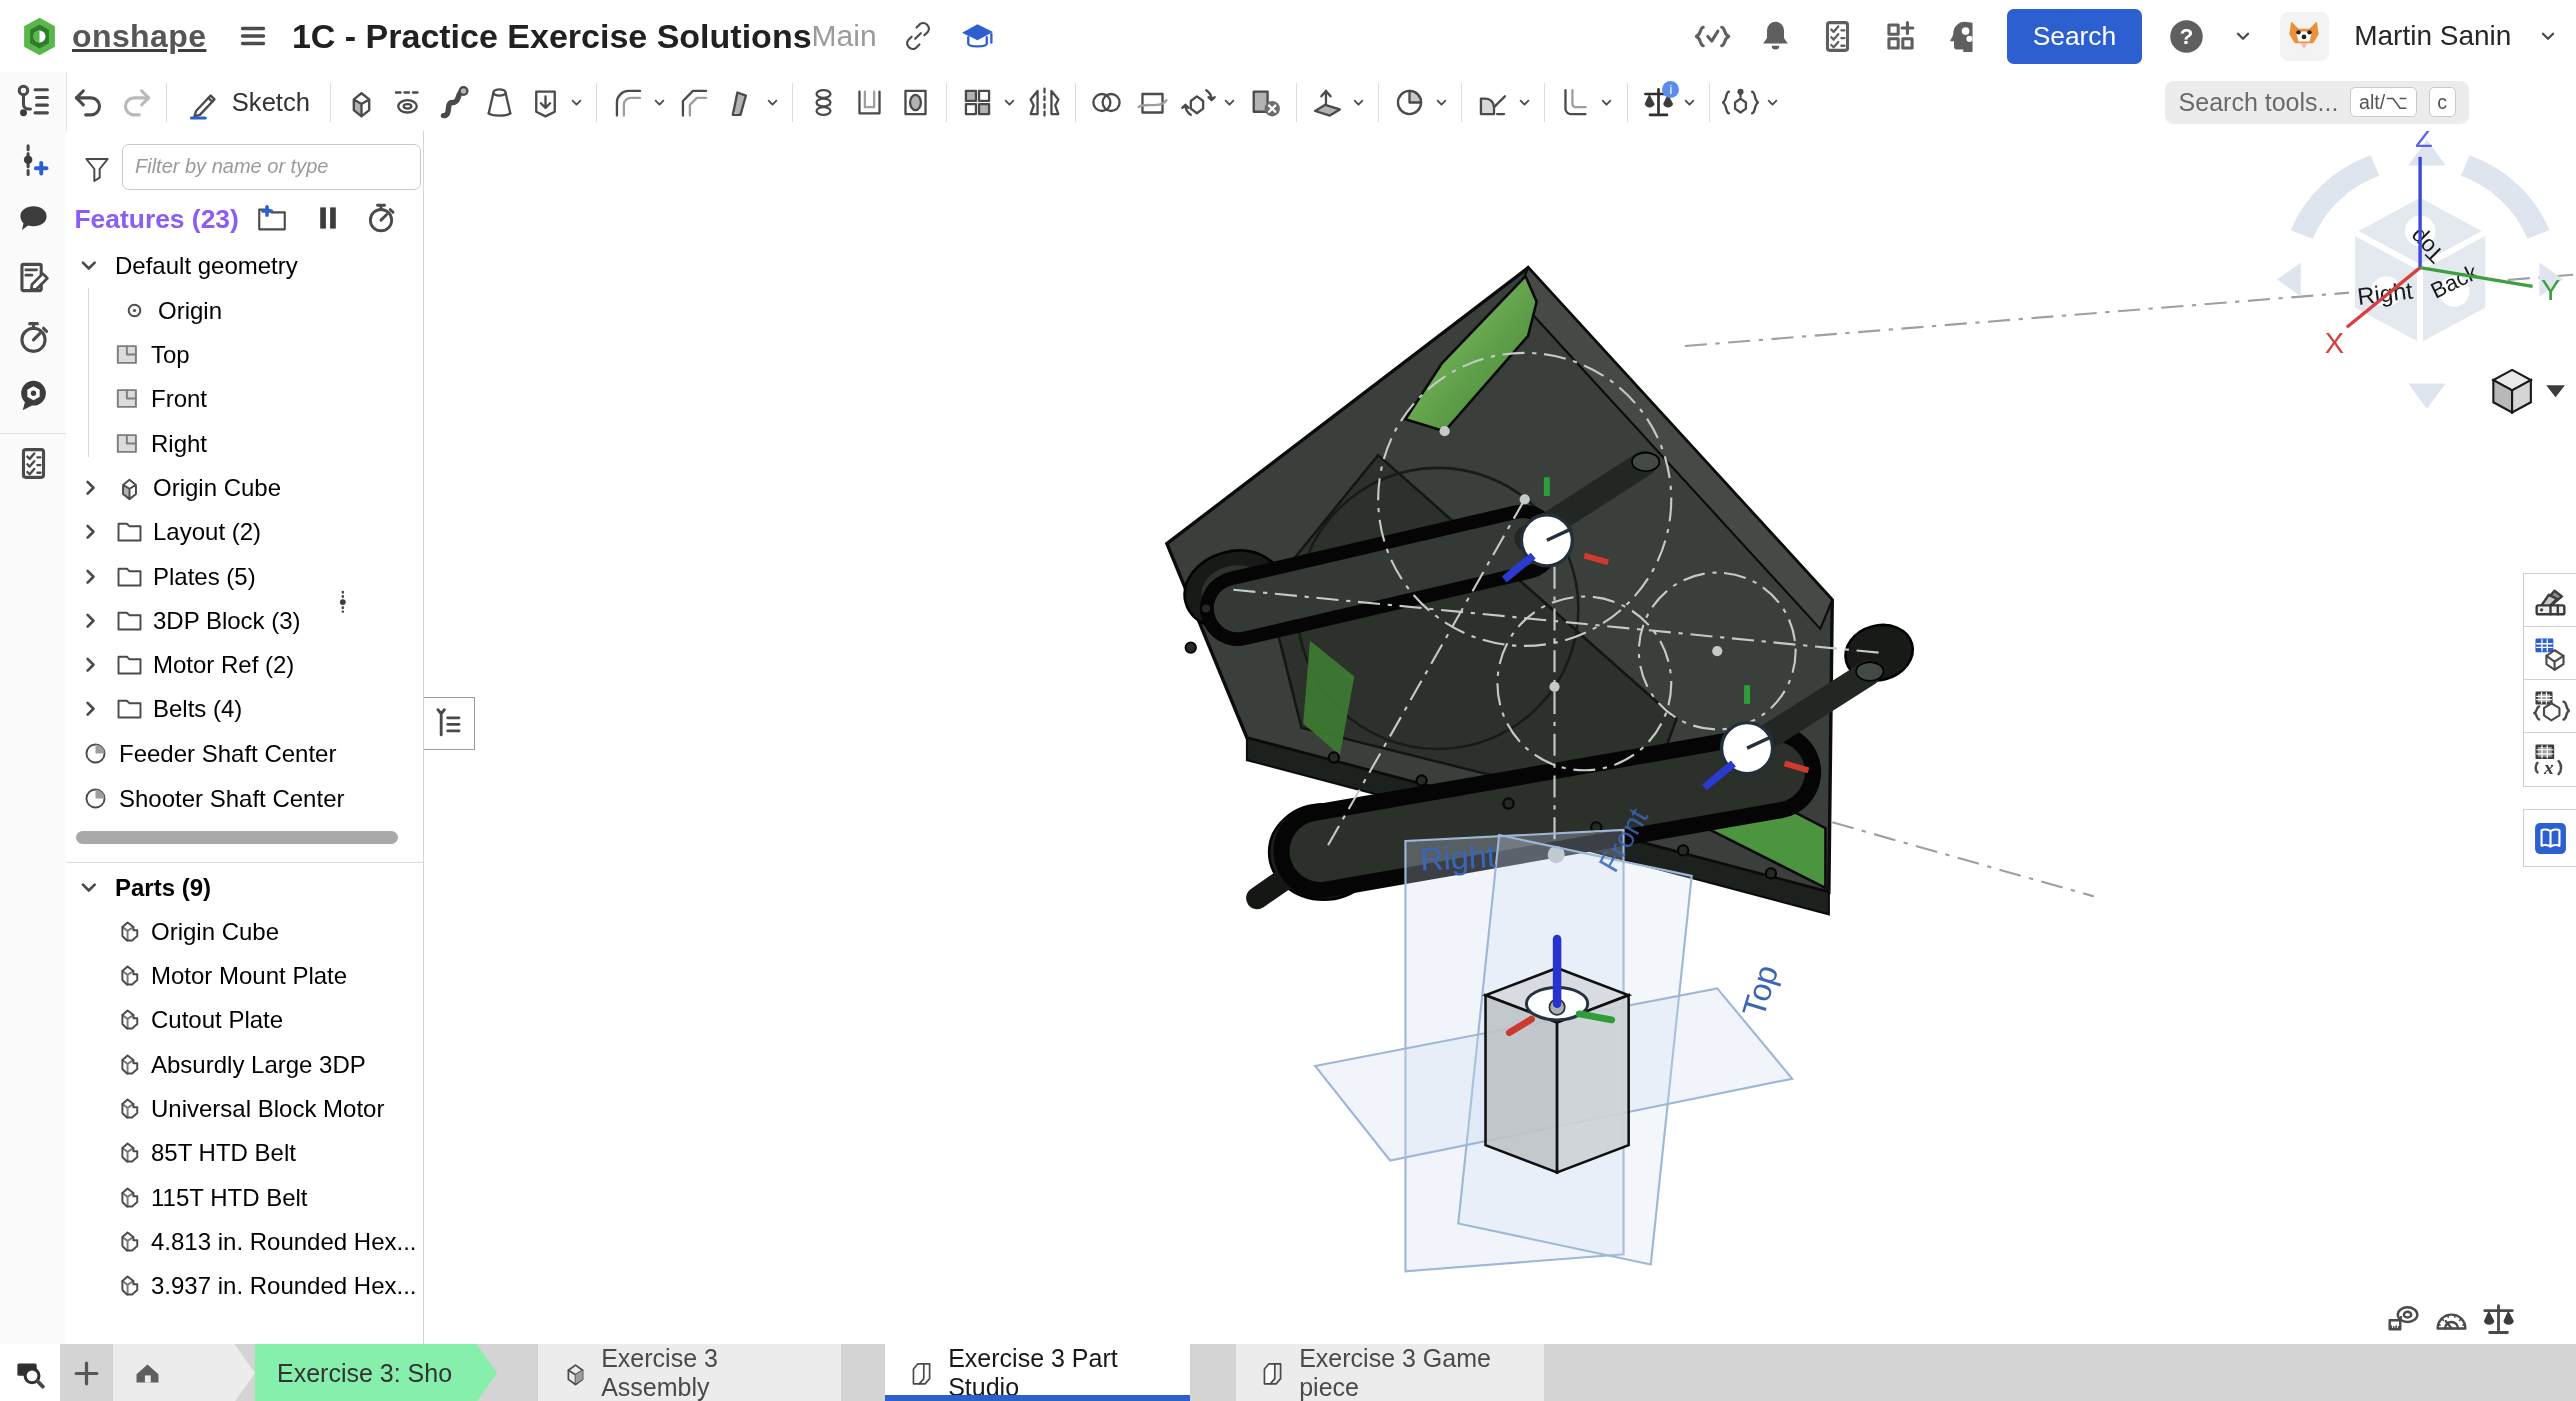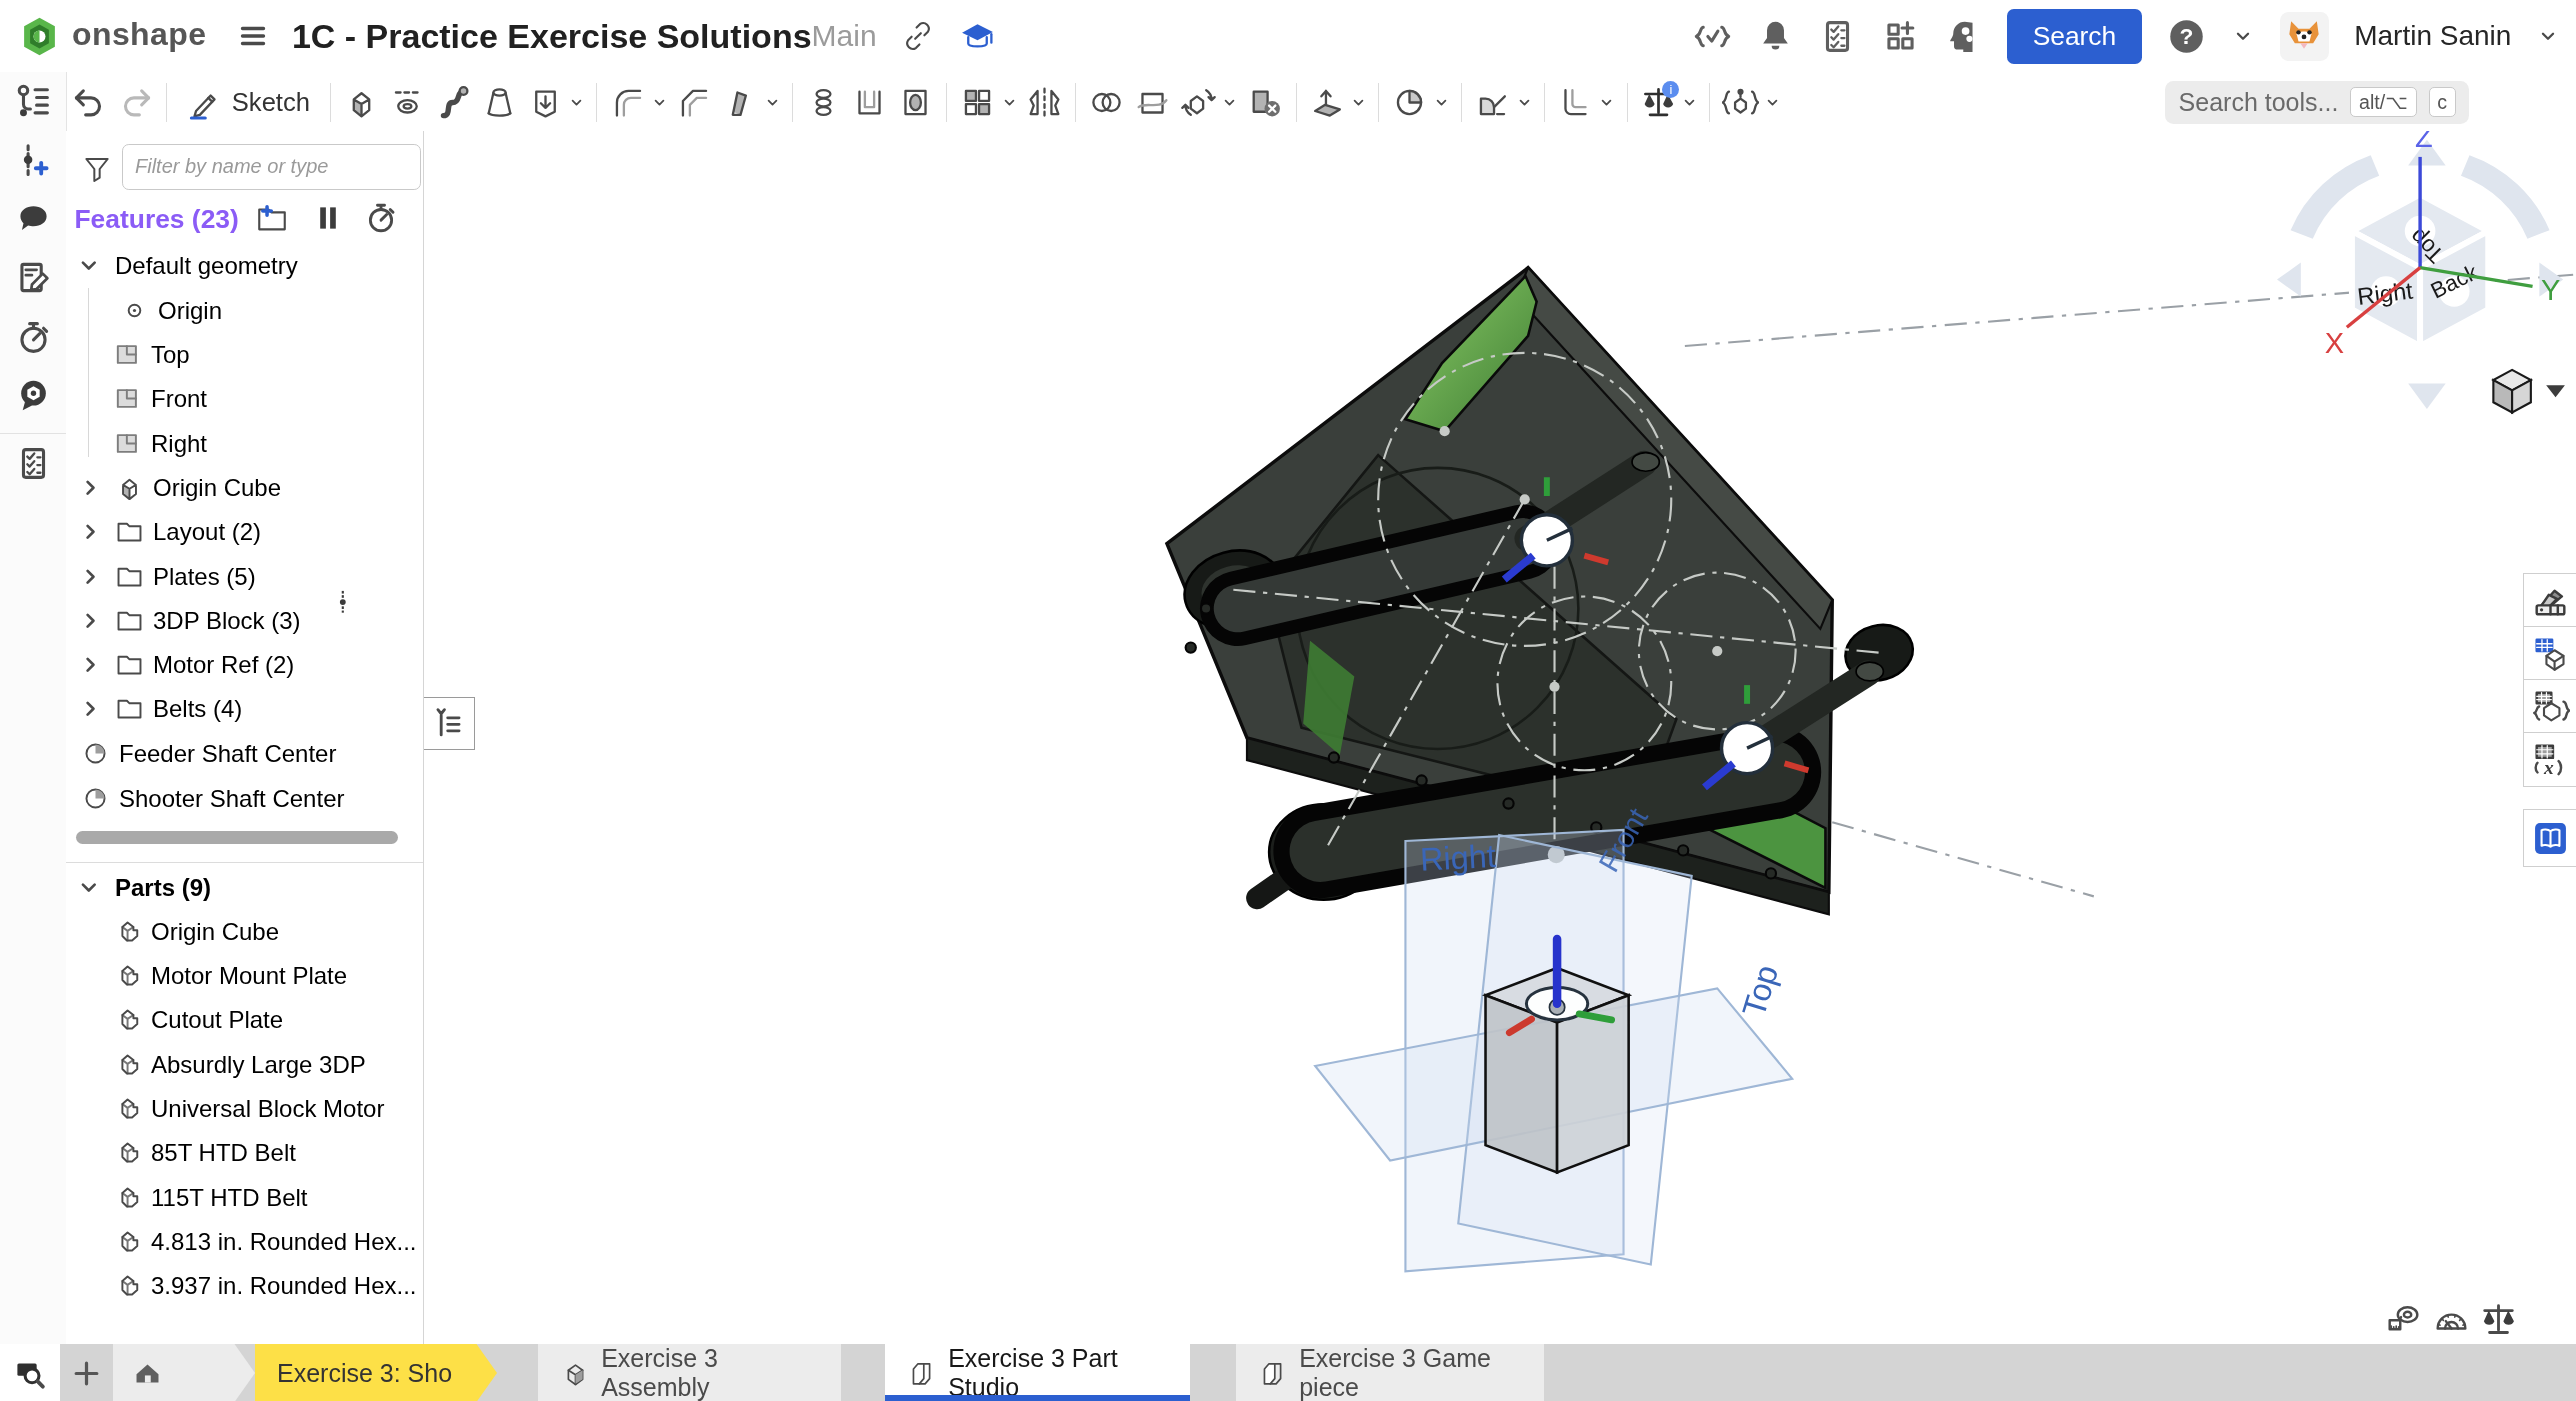"onshape" #logo { align-items: flex-start -> center; text-decoration: none -> underline }
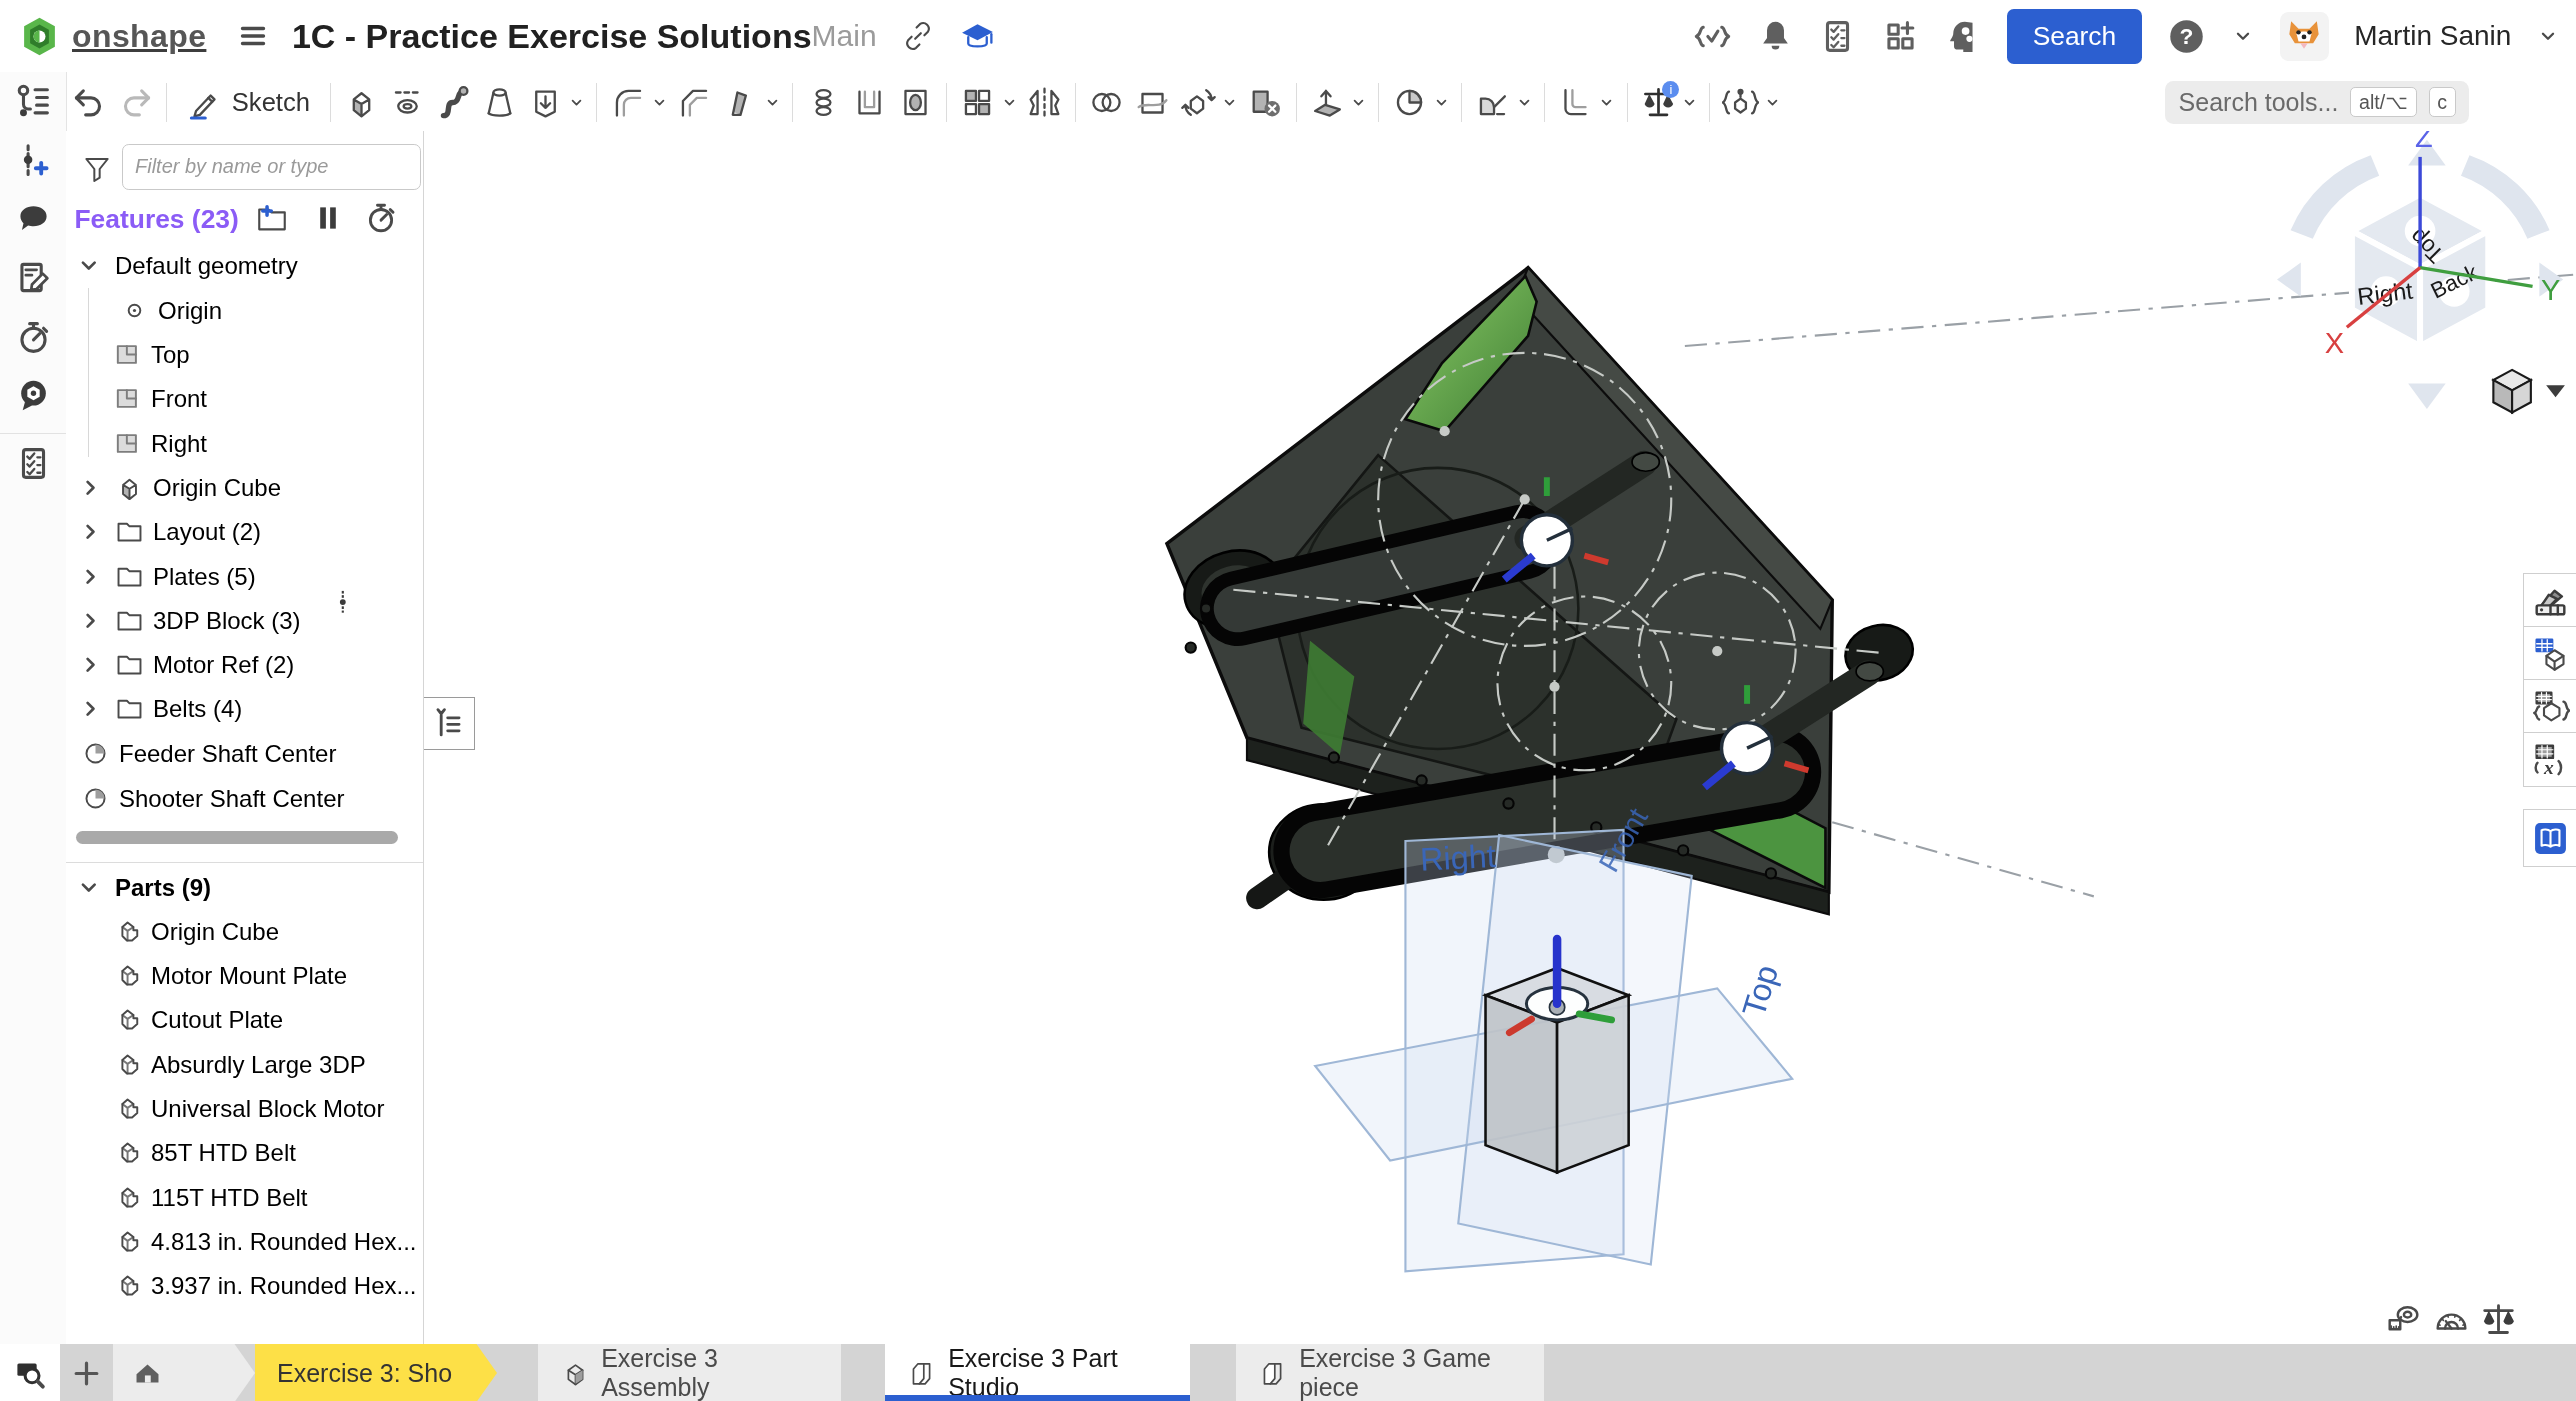"Exercise 3: Sho" #tab-doc { background: #fde047 -> #86efac }
